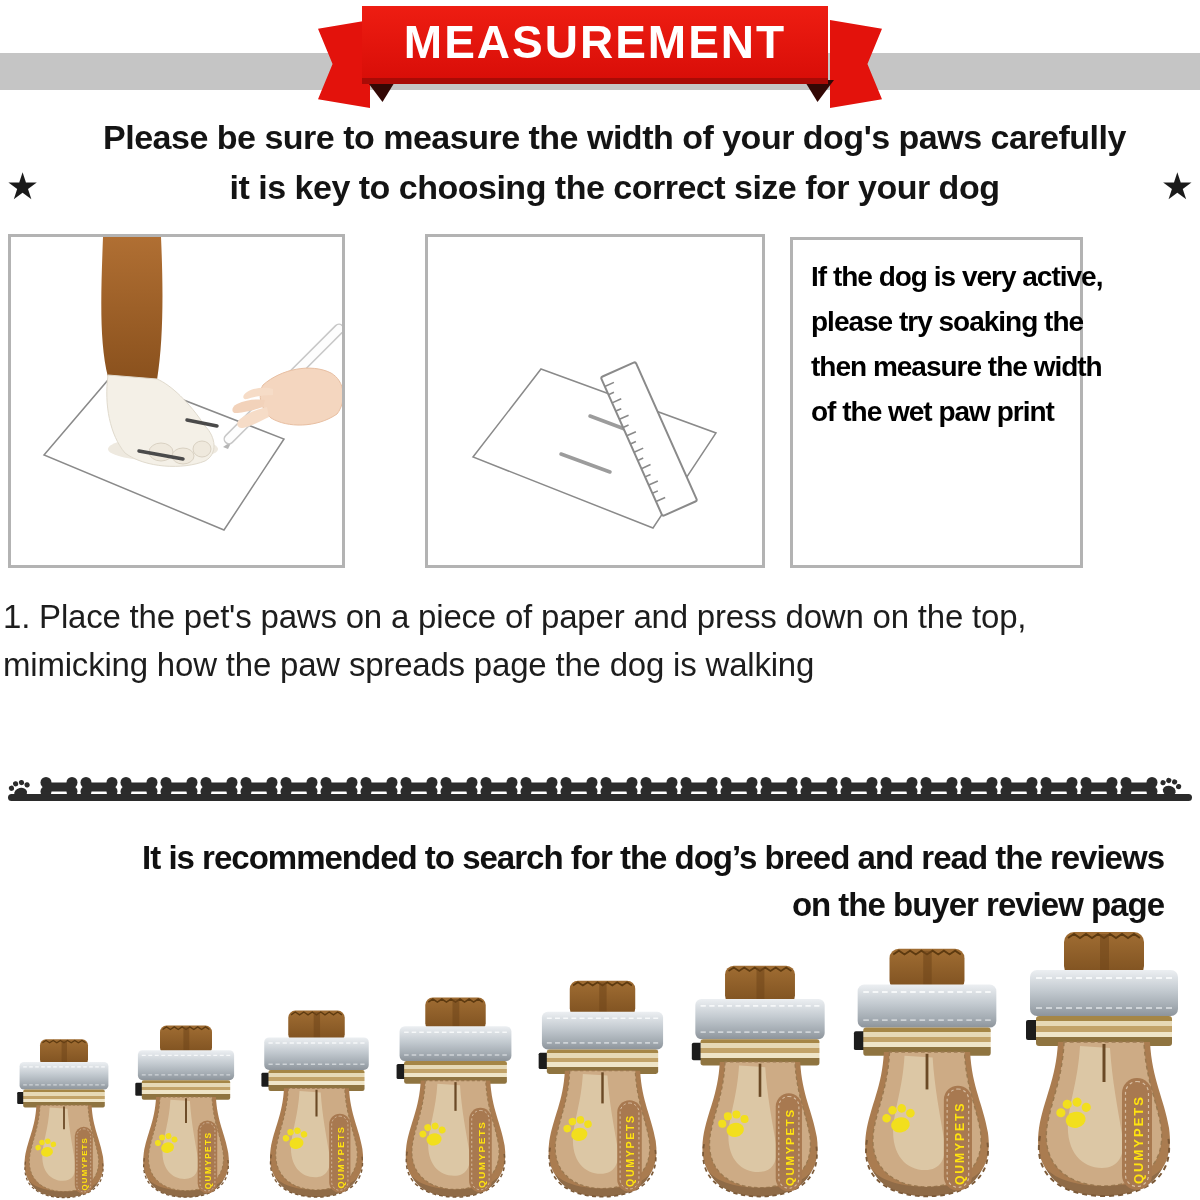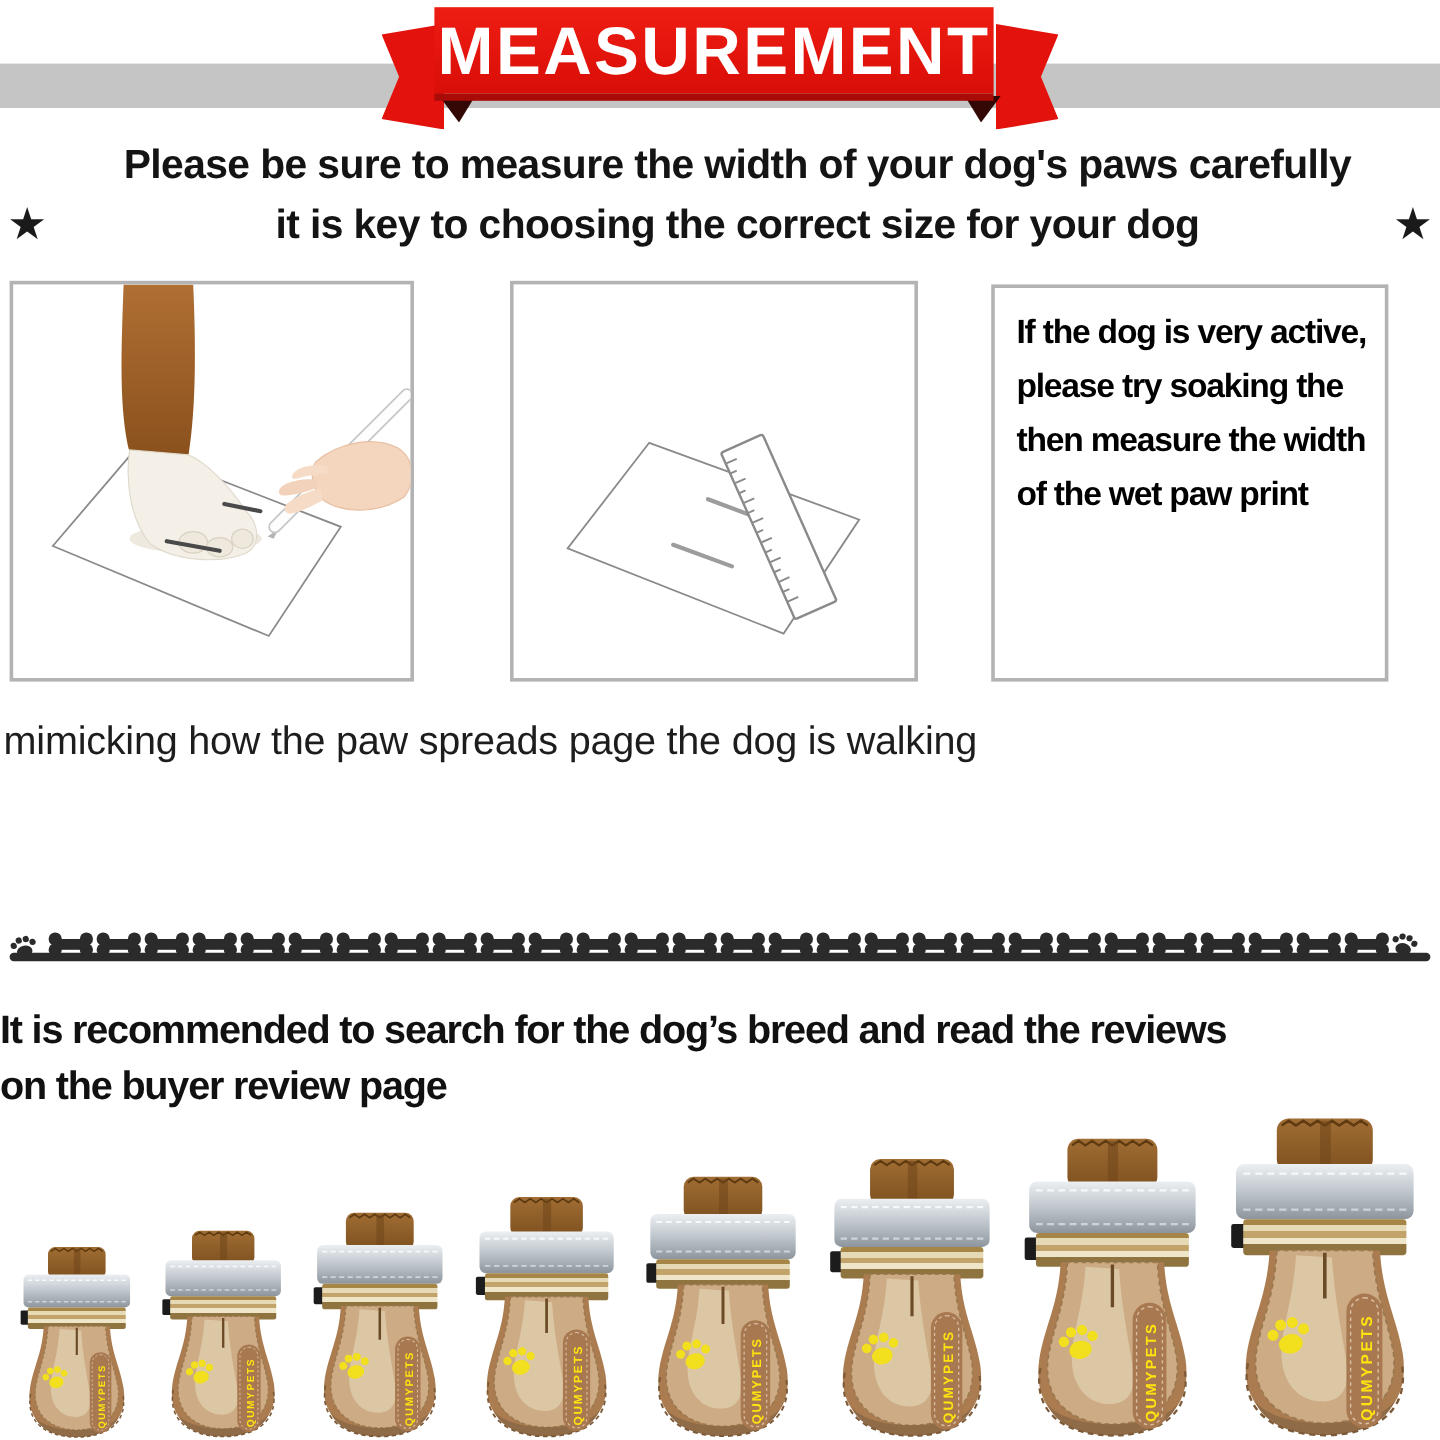"MEASUREMENT" .ribbon-band .title { font-size: 56px -> 46px }
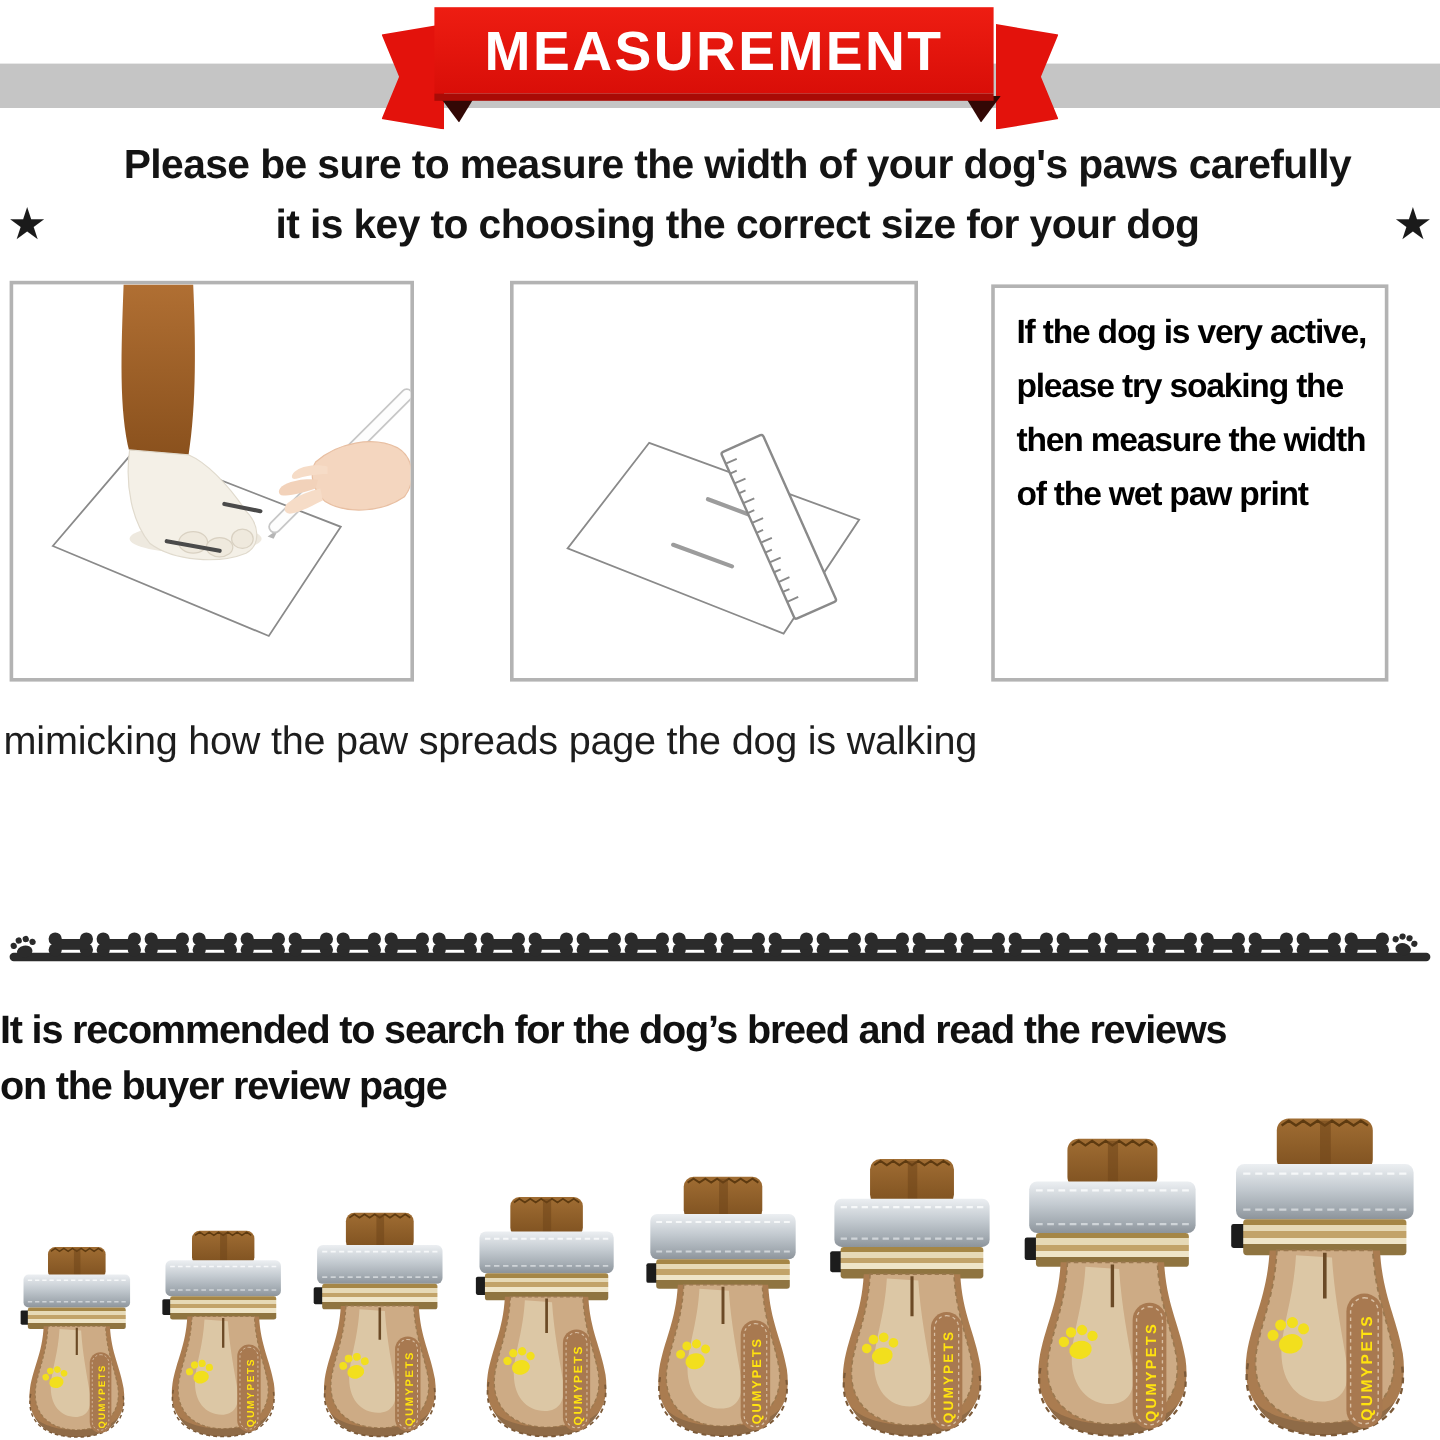"If the dog is very" .panel-tip { left: 826px -> 790px; width: 331px -> 293px }
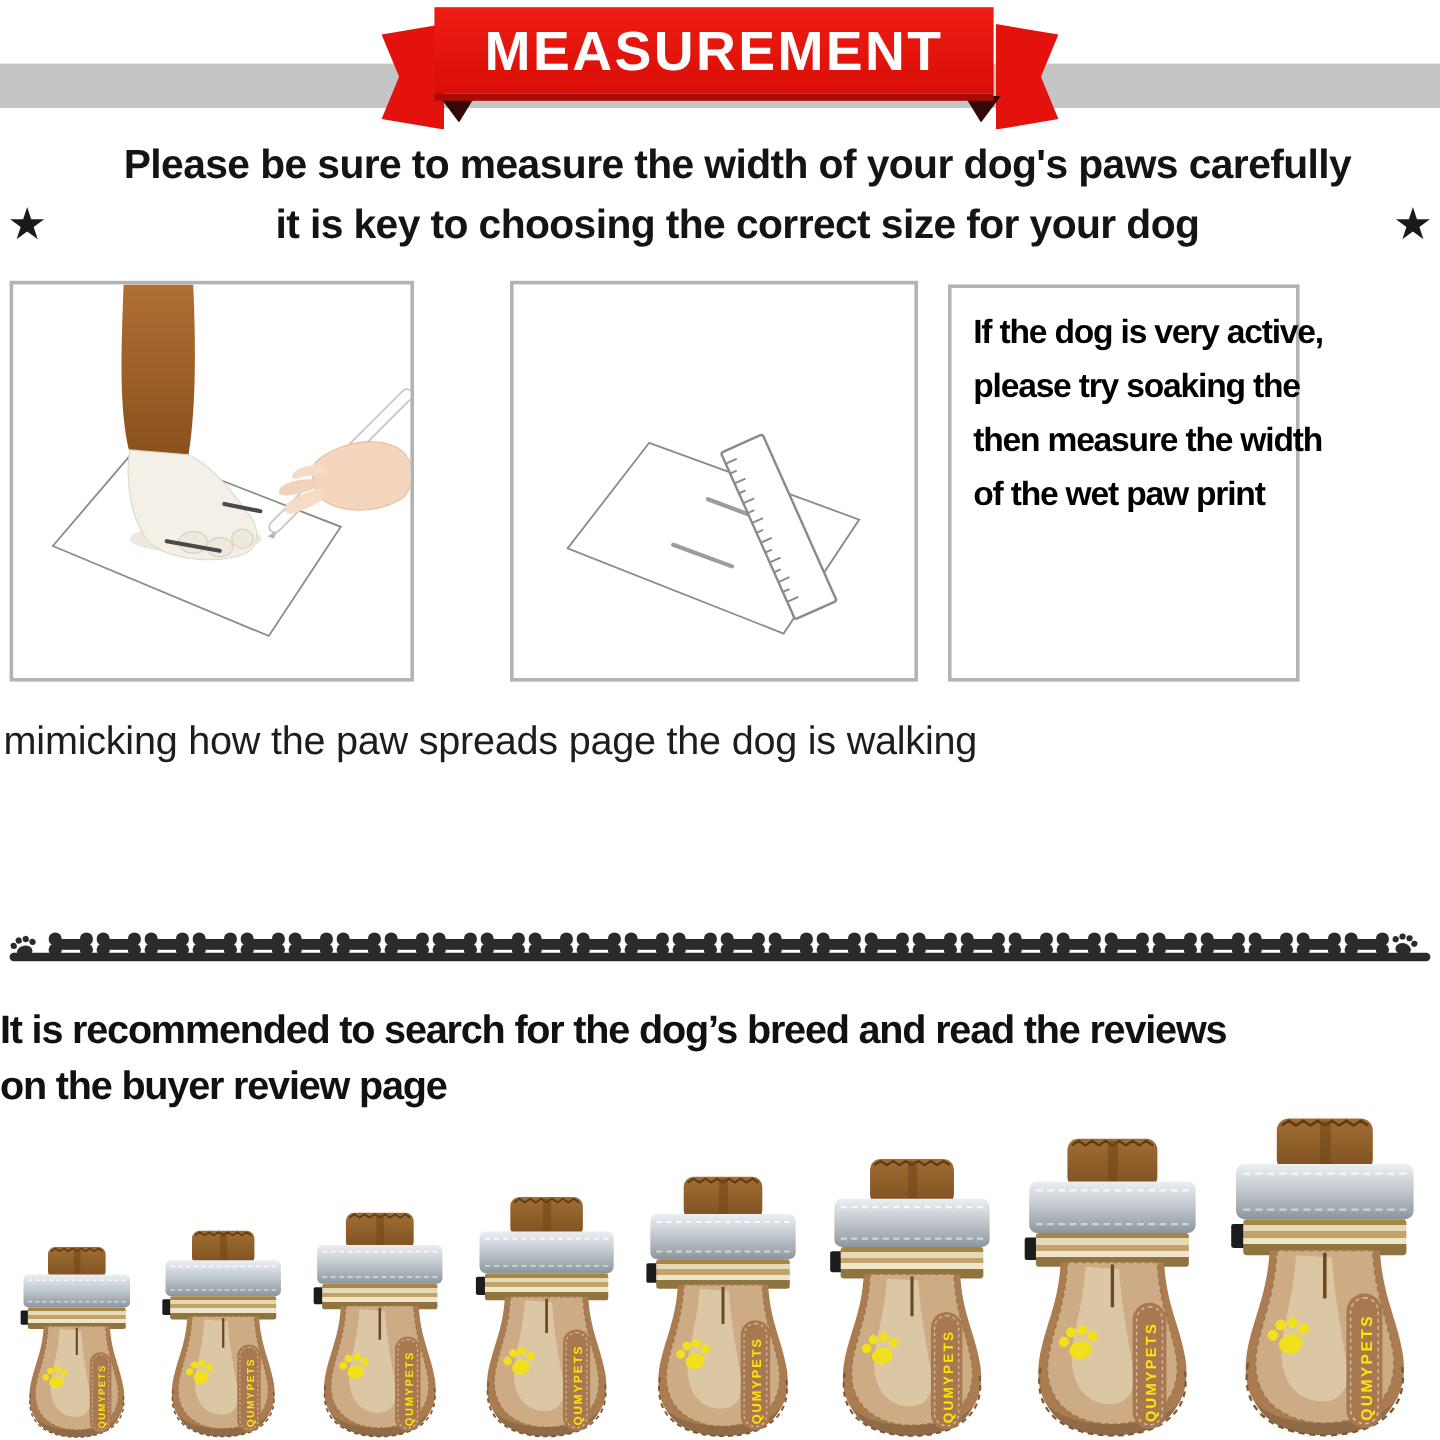"1. Place the pet's paws" div.instr-line { html: none -> <div>1. Place the pet's paws on a piece of paper and press down on the top,</div> }
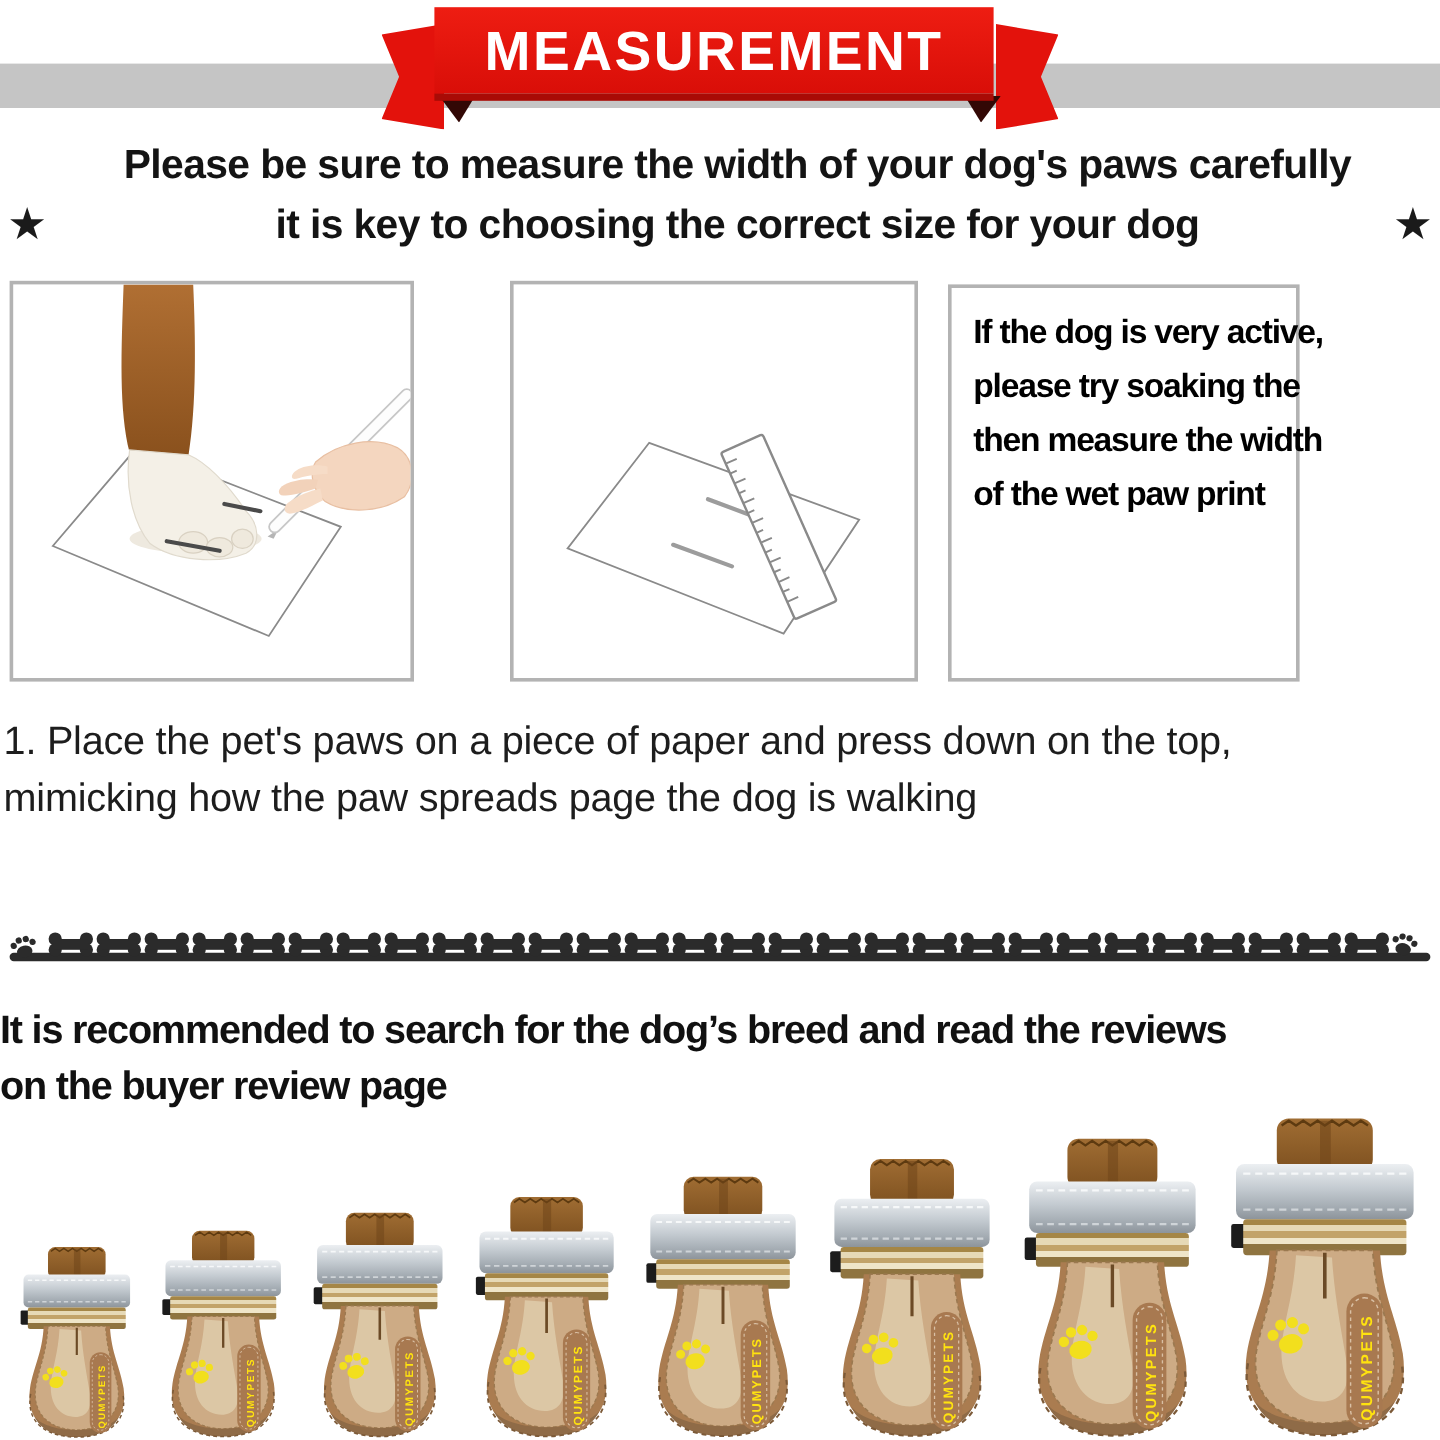"It is recommended to search" .recommend { text-align: left -> right }
